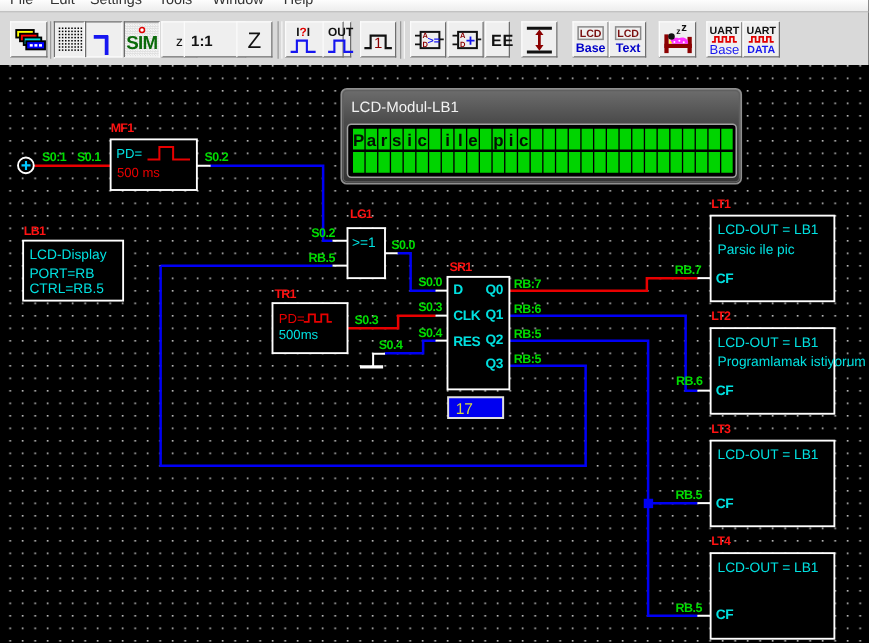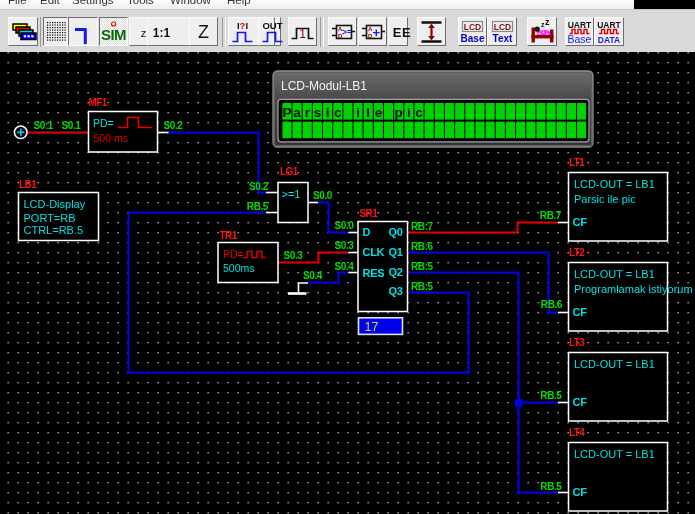"File" #menubar { width: 634px -> 695px }
